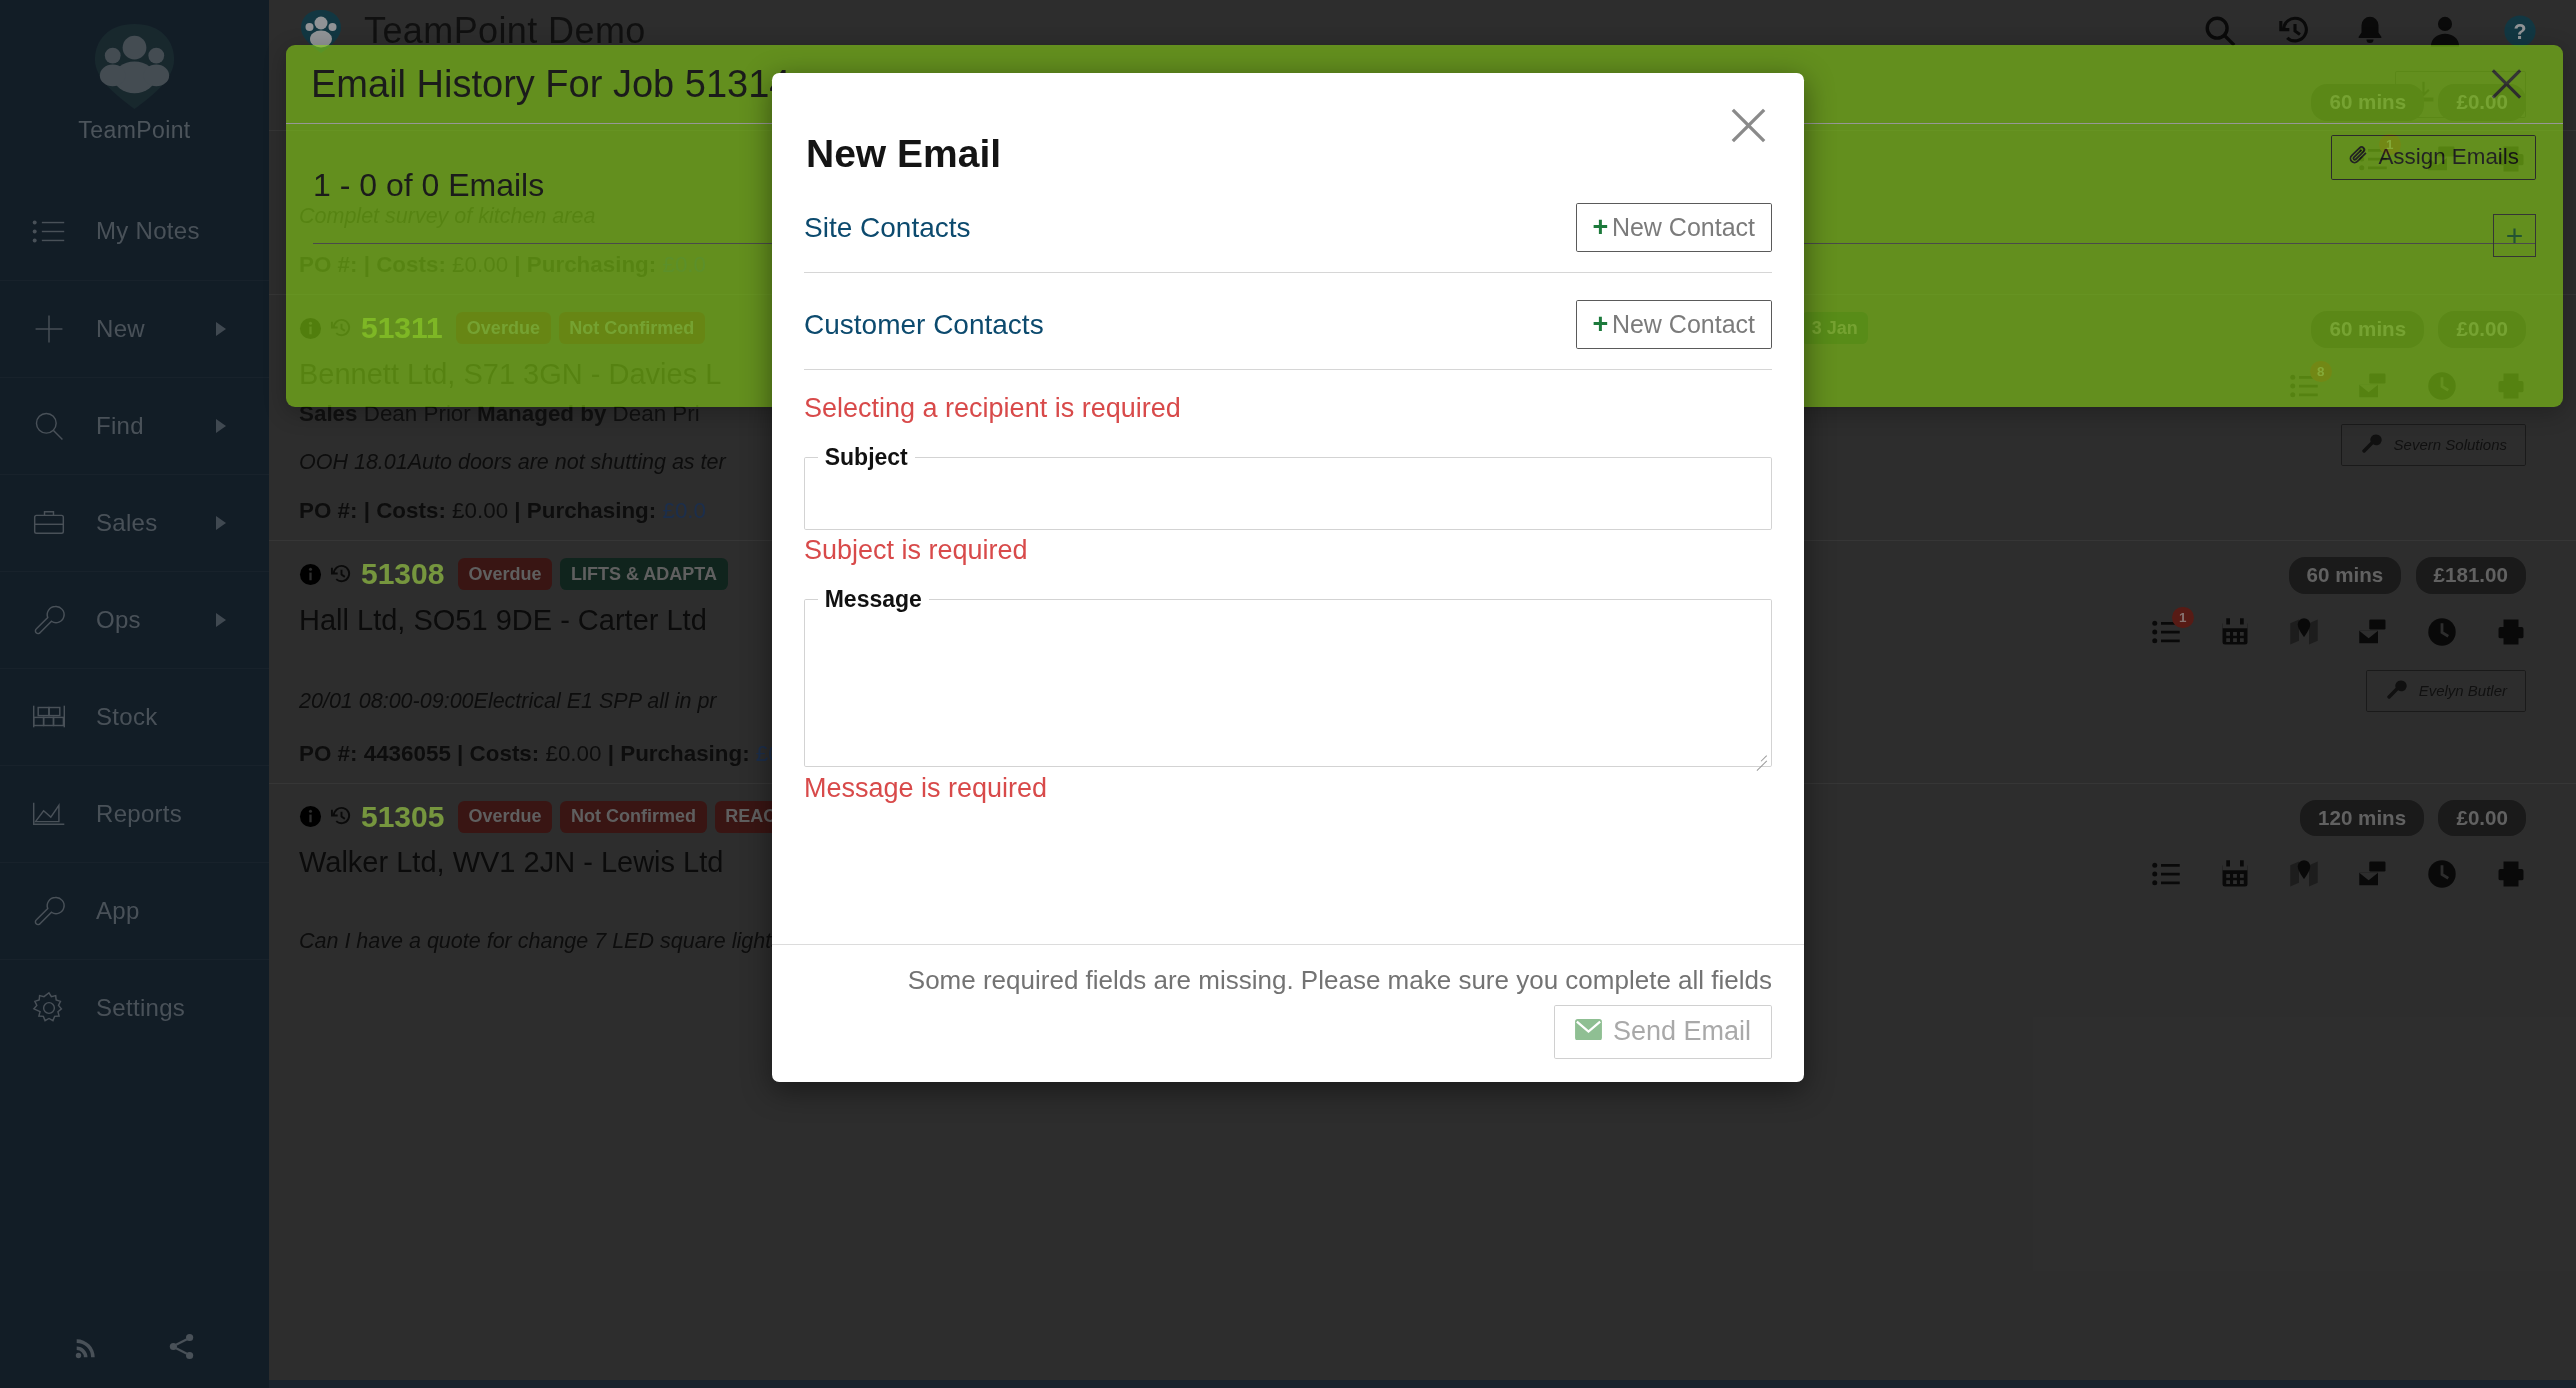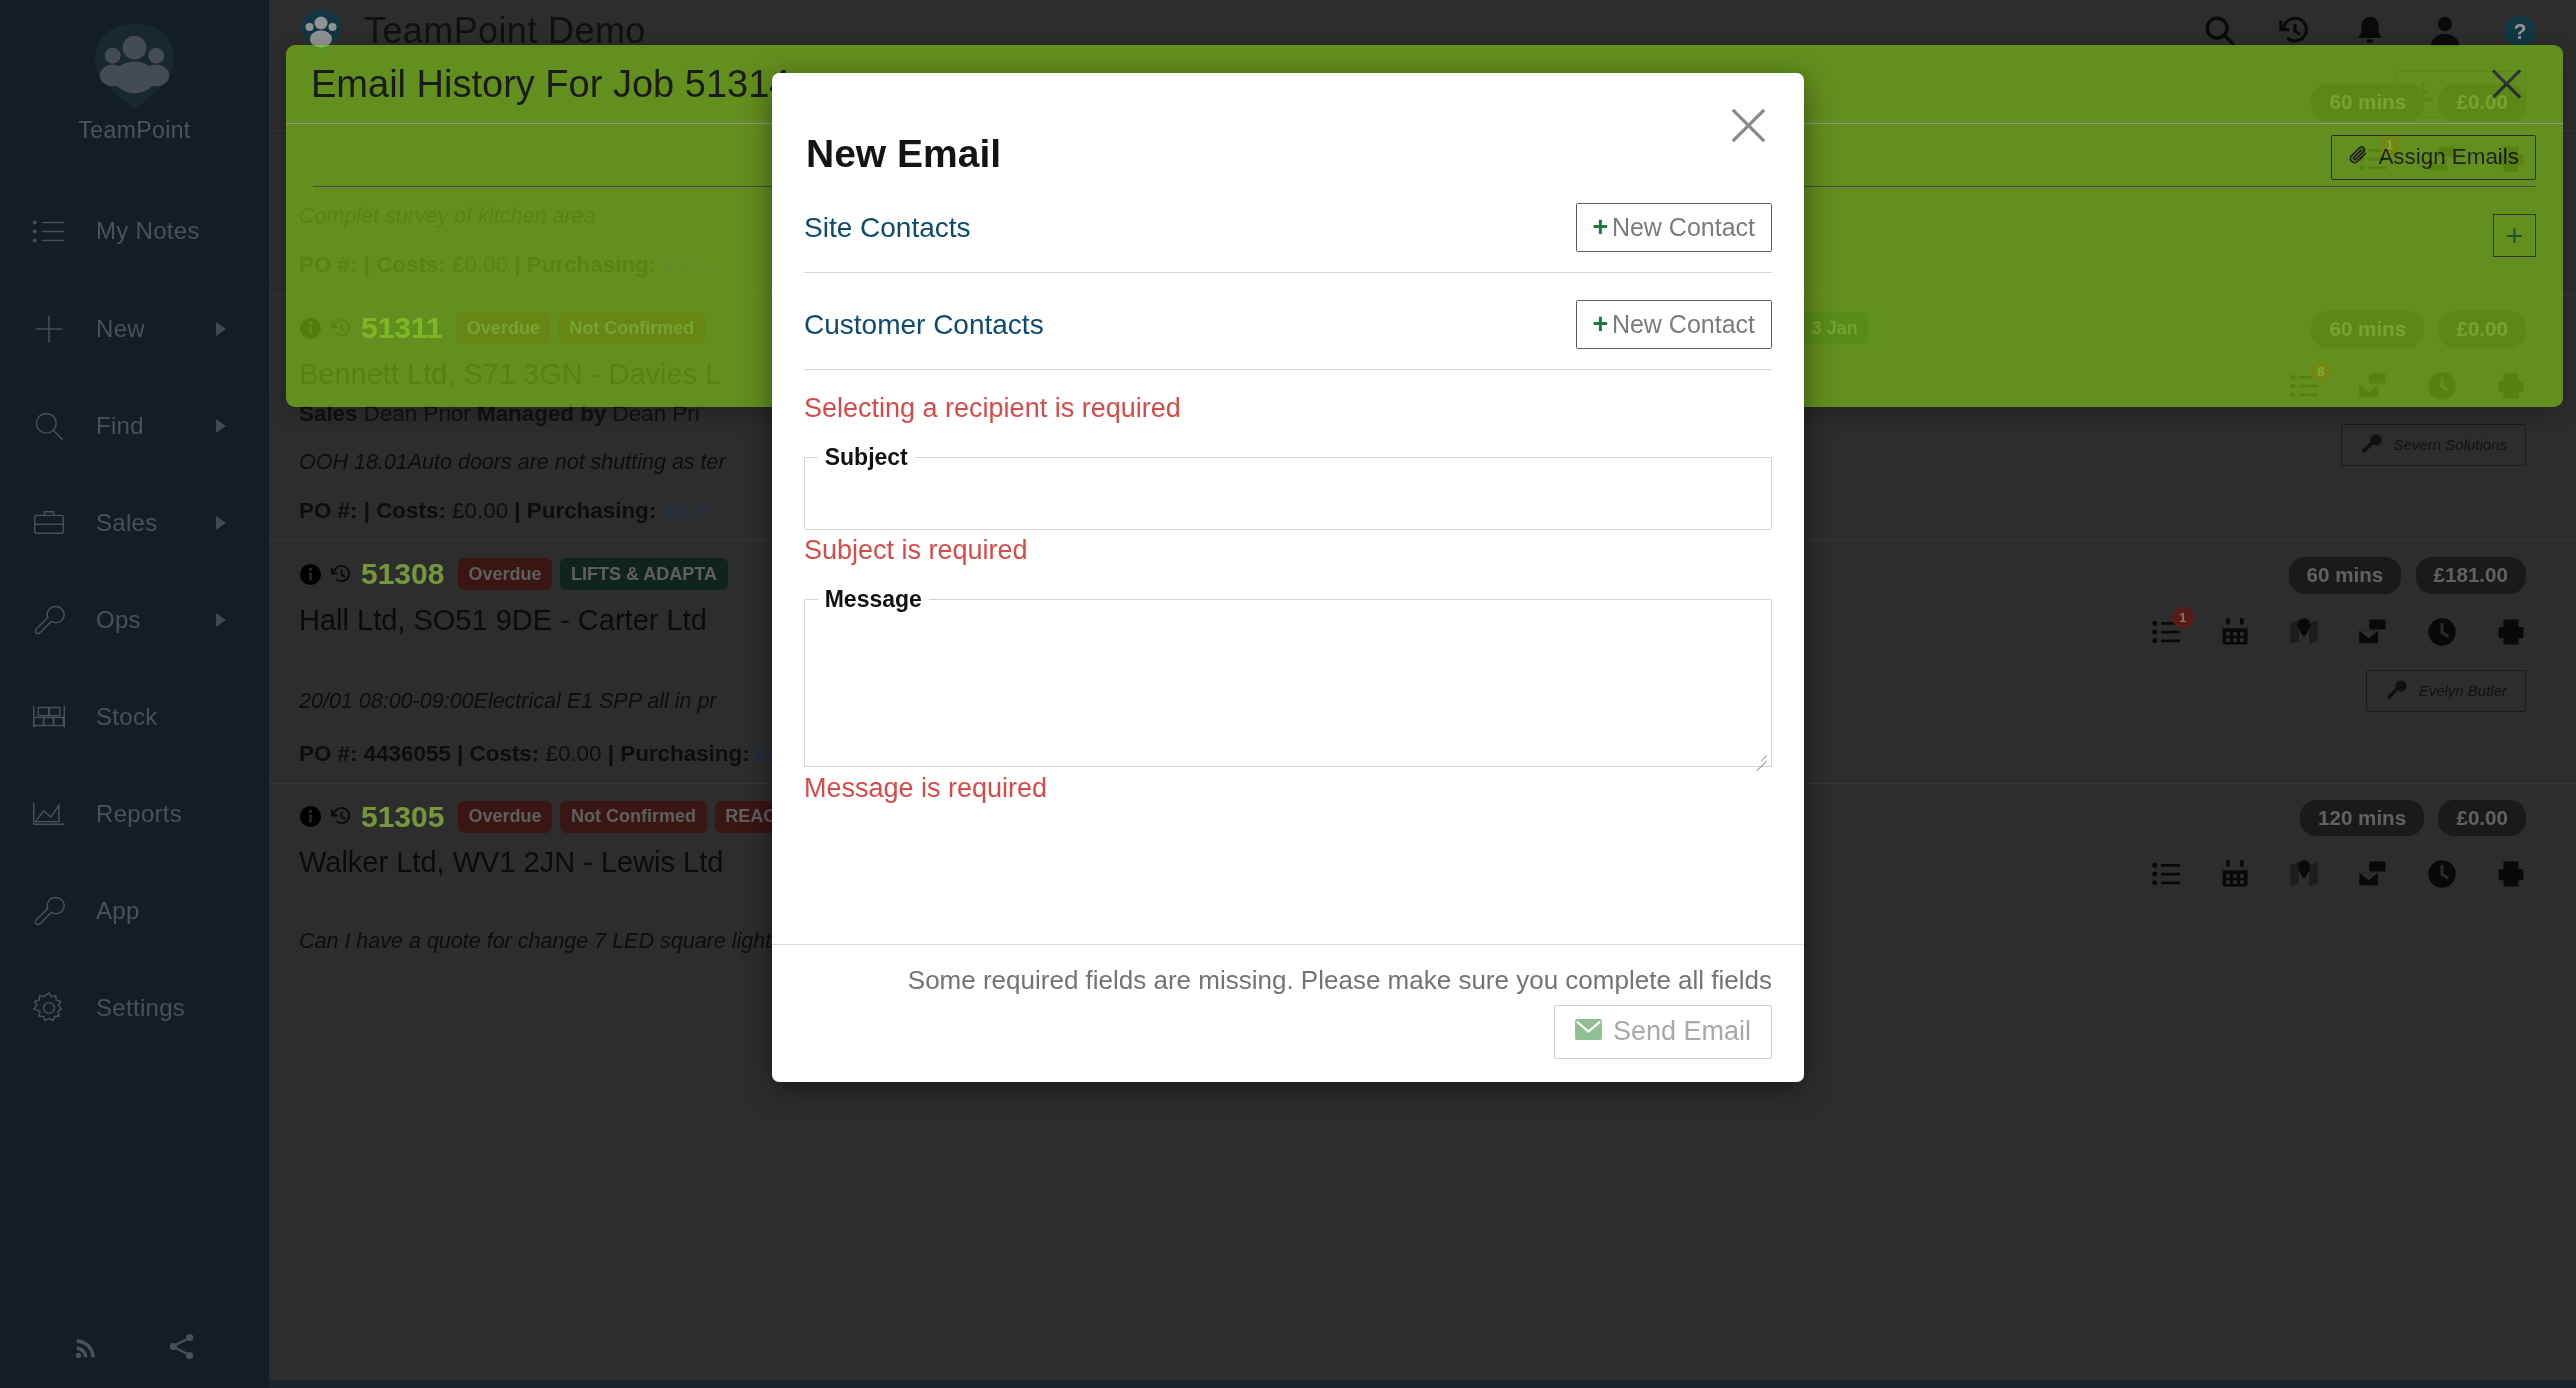"1 - 0 of 0" div.hist-count { html: none -> <div>1 - 0 of 0 Emails</div> }
